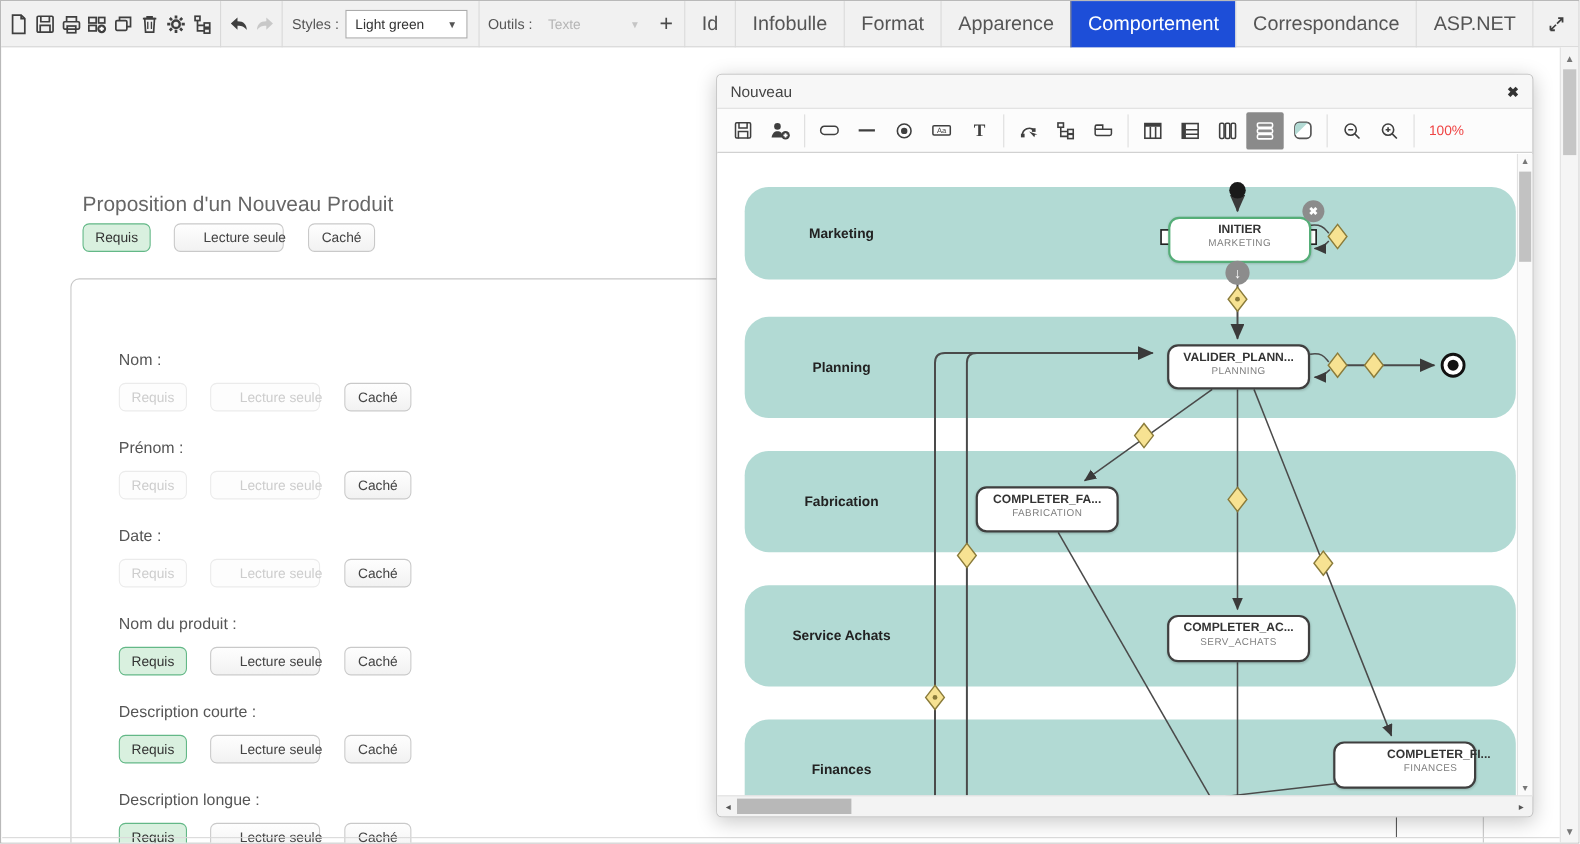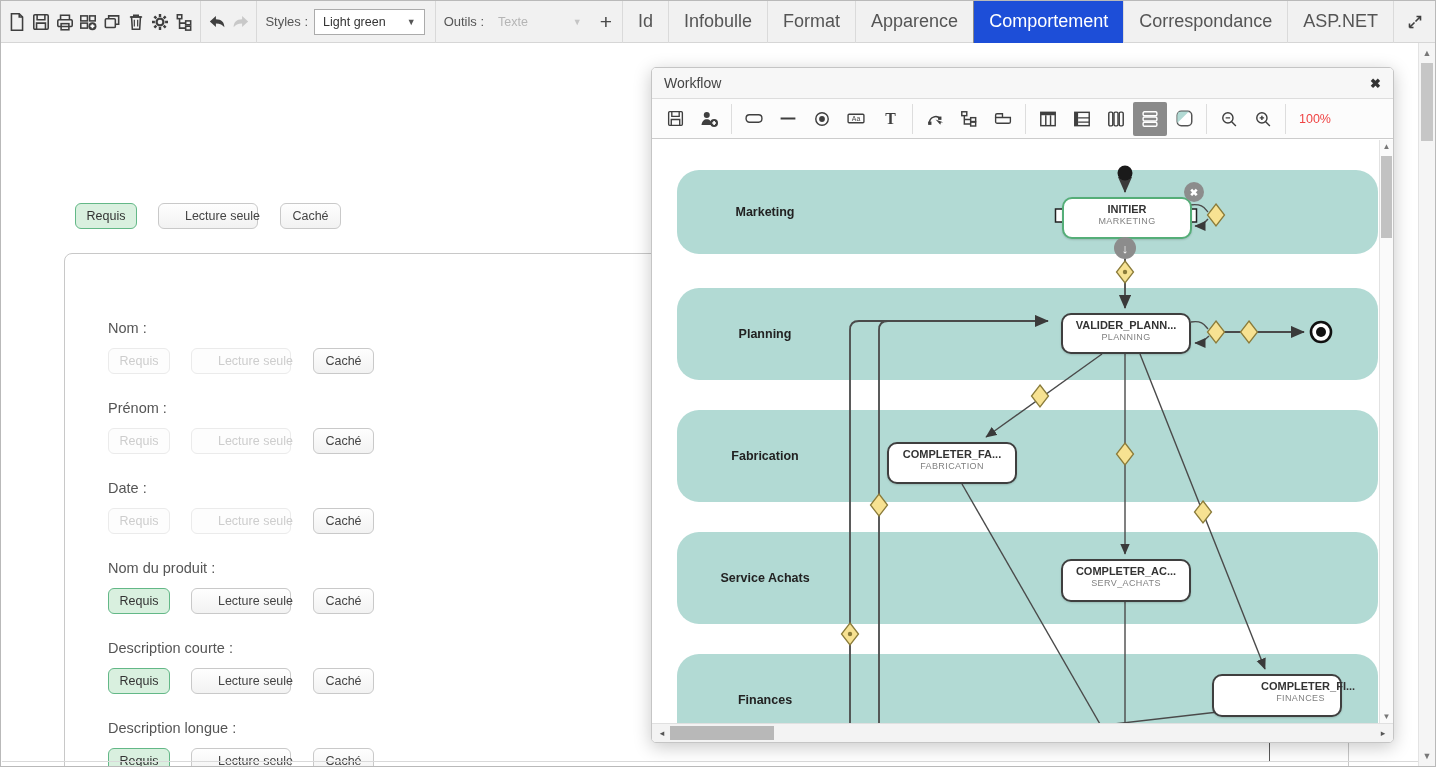"Workflow" span.wf-title { text: Workflow -> Nouveau }
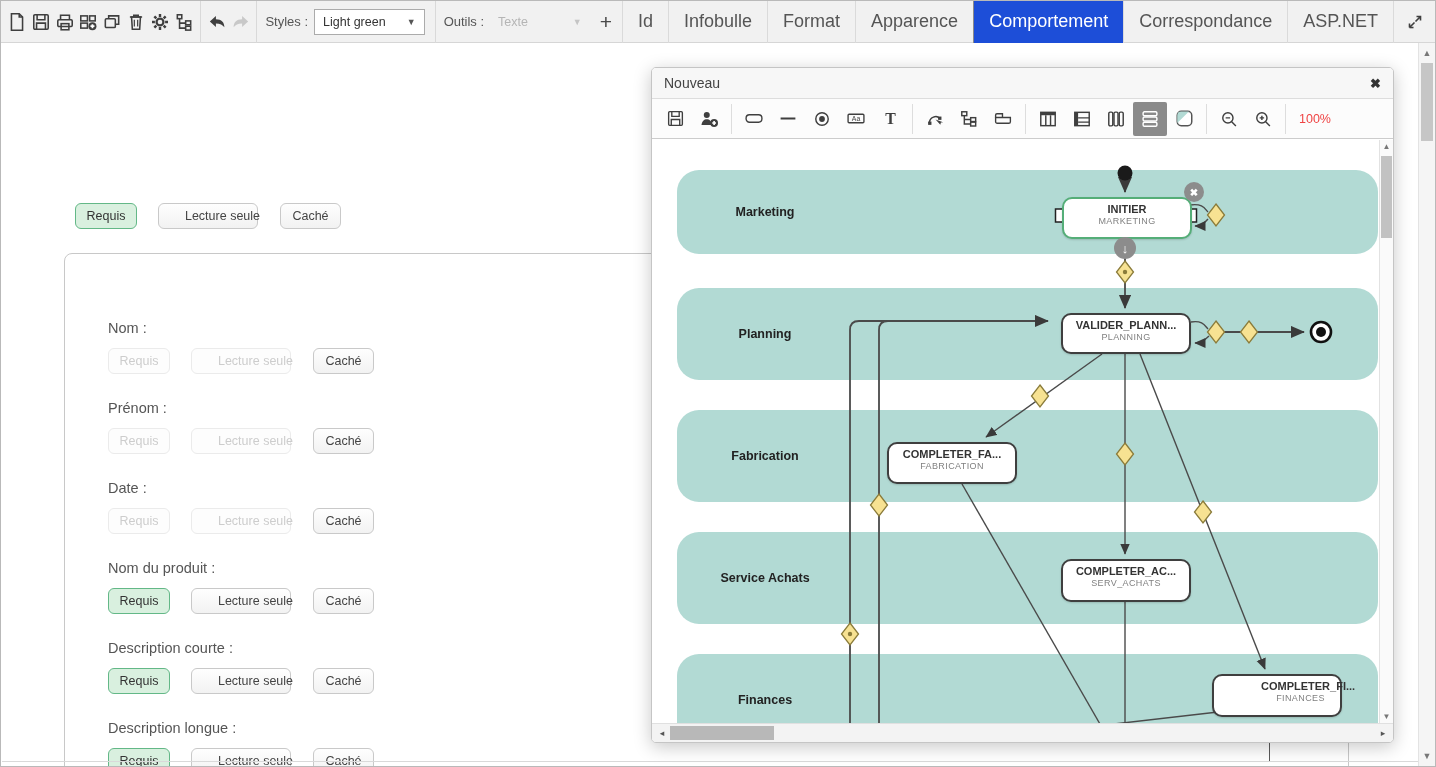"Proposition d'un Nouveau Produit" div.section-title { html: none -> <div>Proposition d'un Nouveau Produit</div> }
